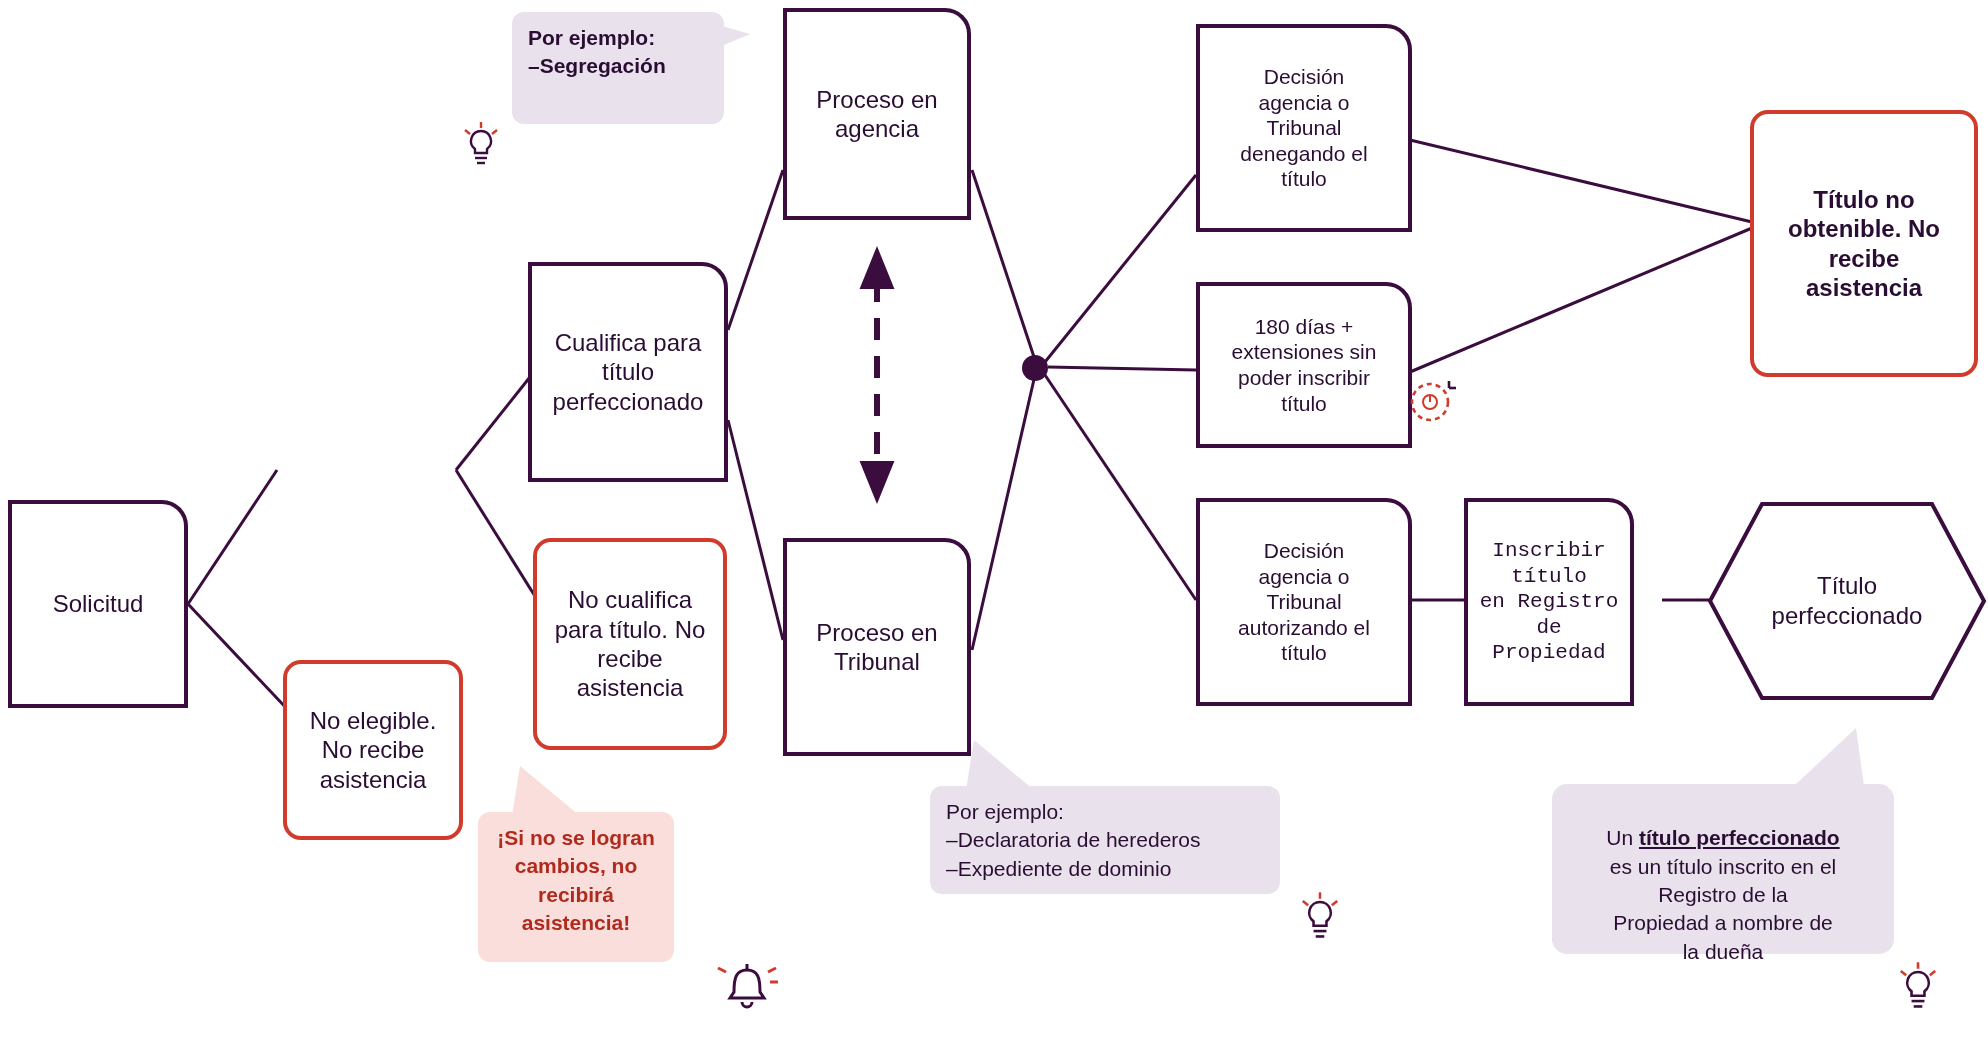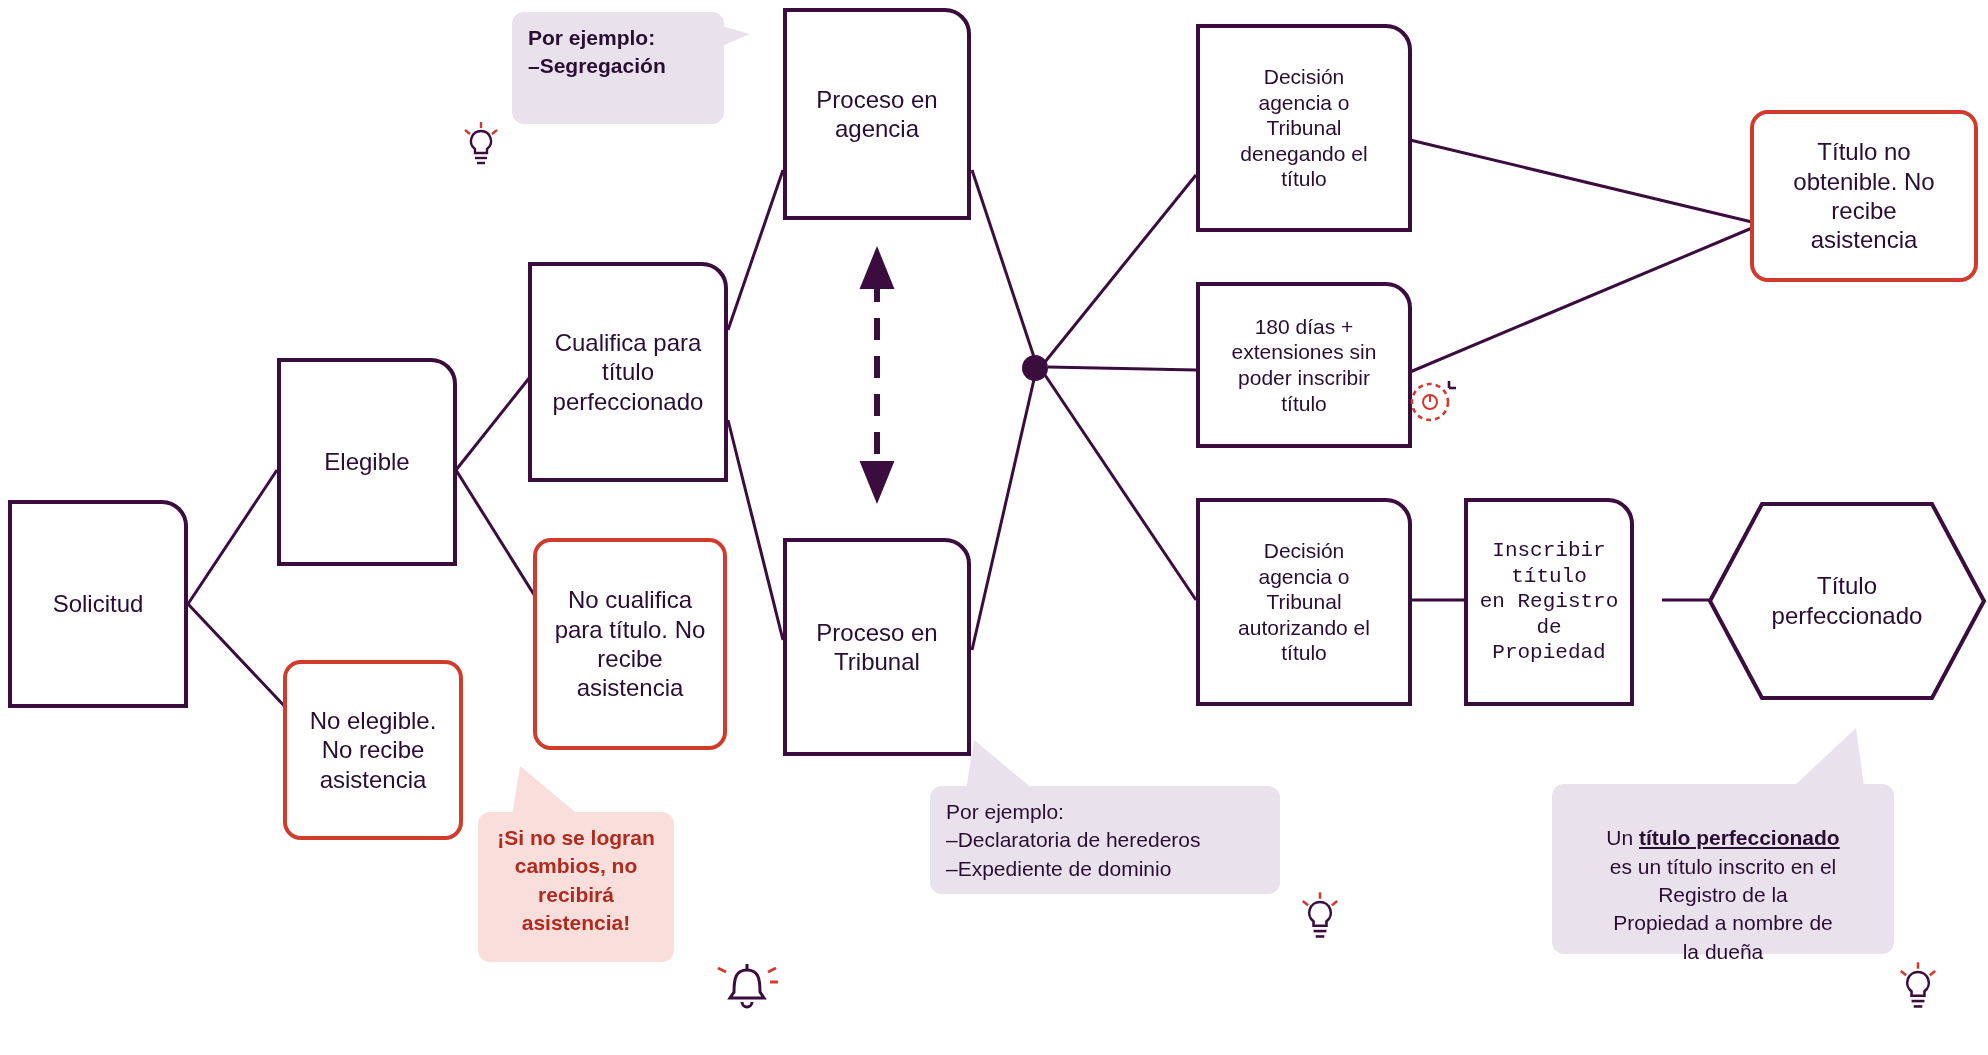"Título no" div.node { font-weight: none -> bold; height: 172px -> 267px }
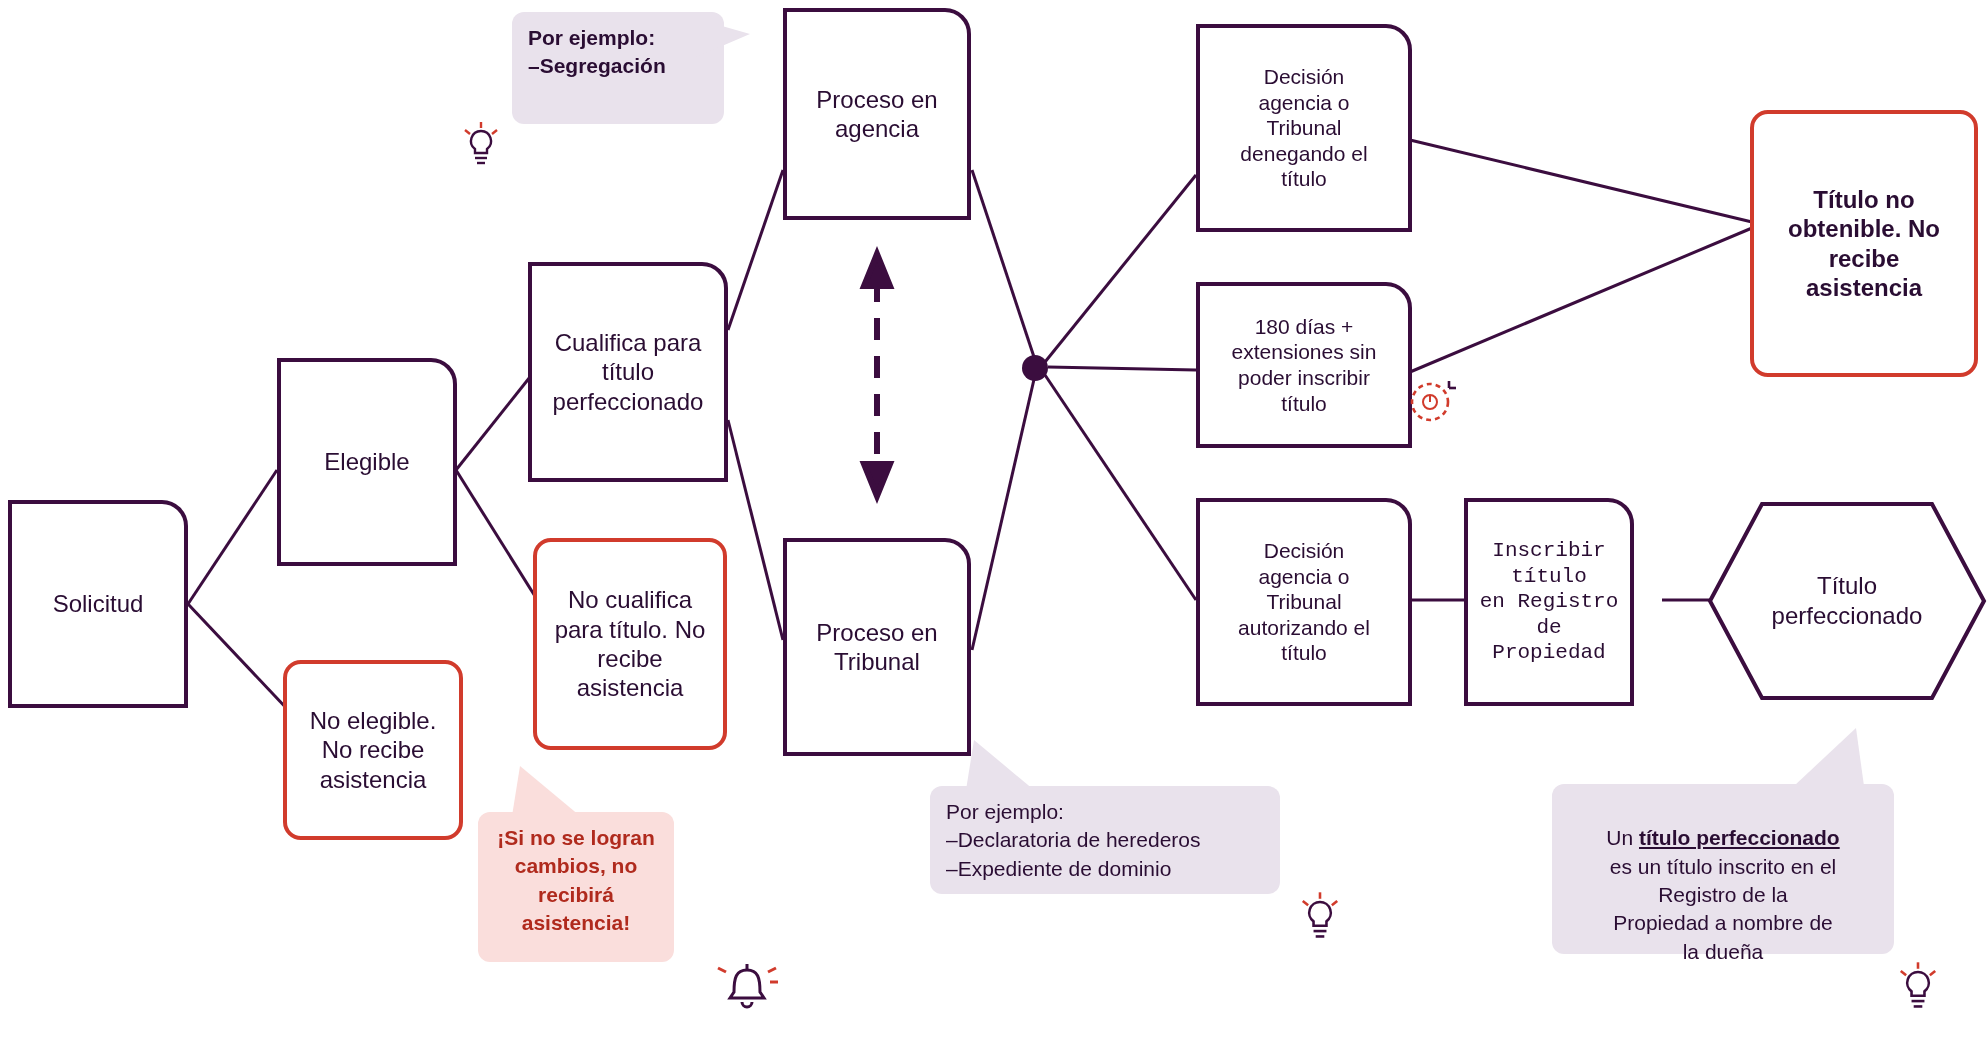"Elegible" div.node { html: <div> <span>Elegible</span> </div> -> none }
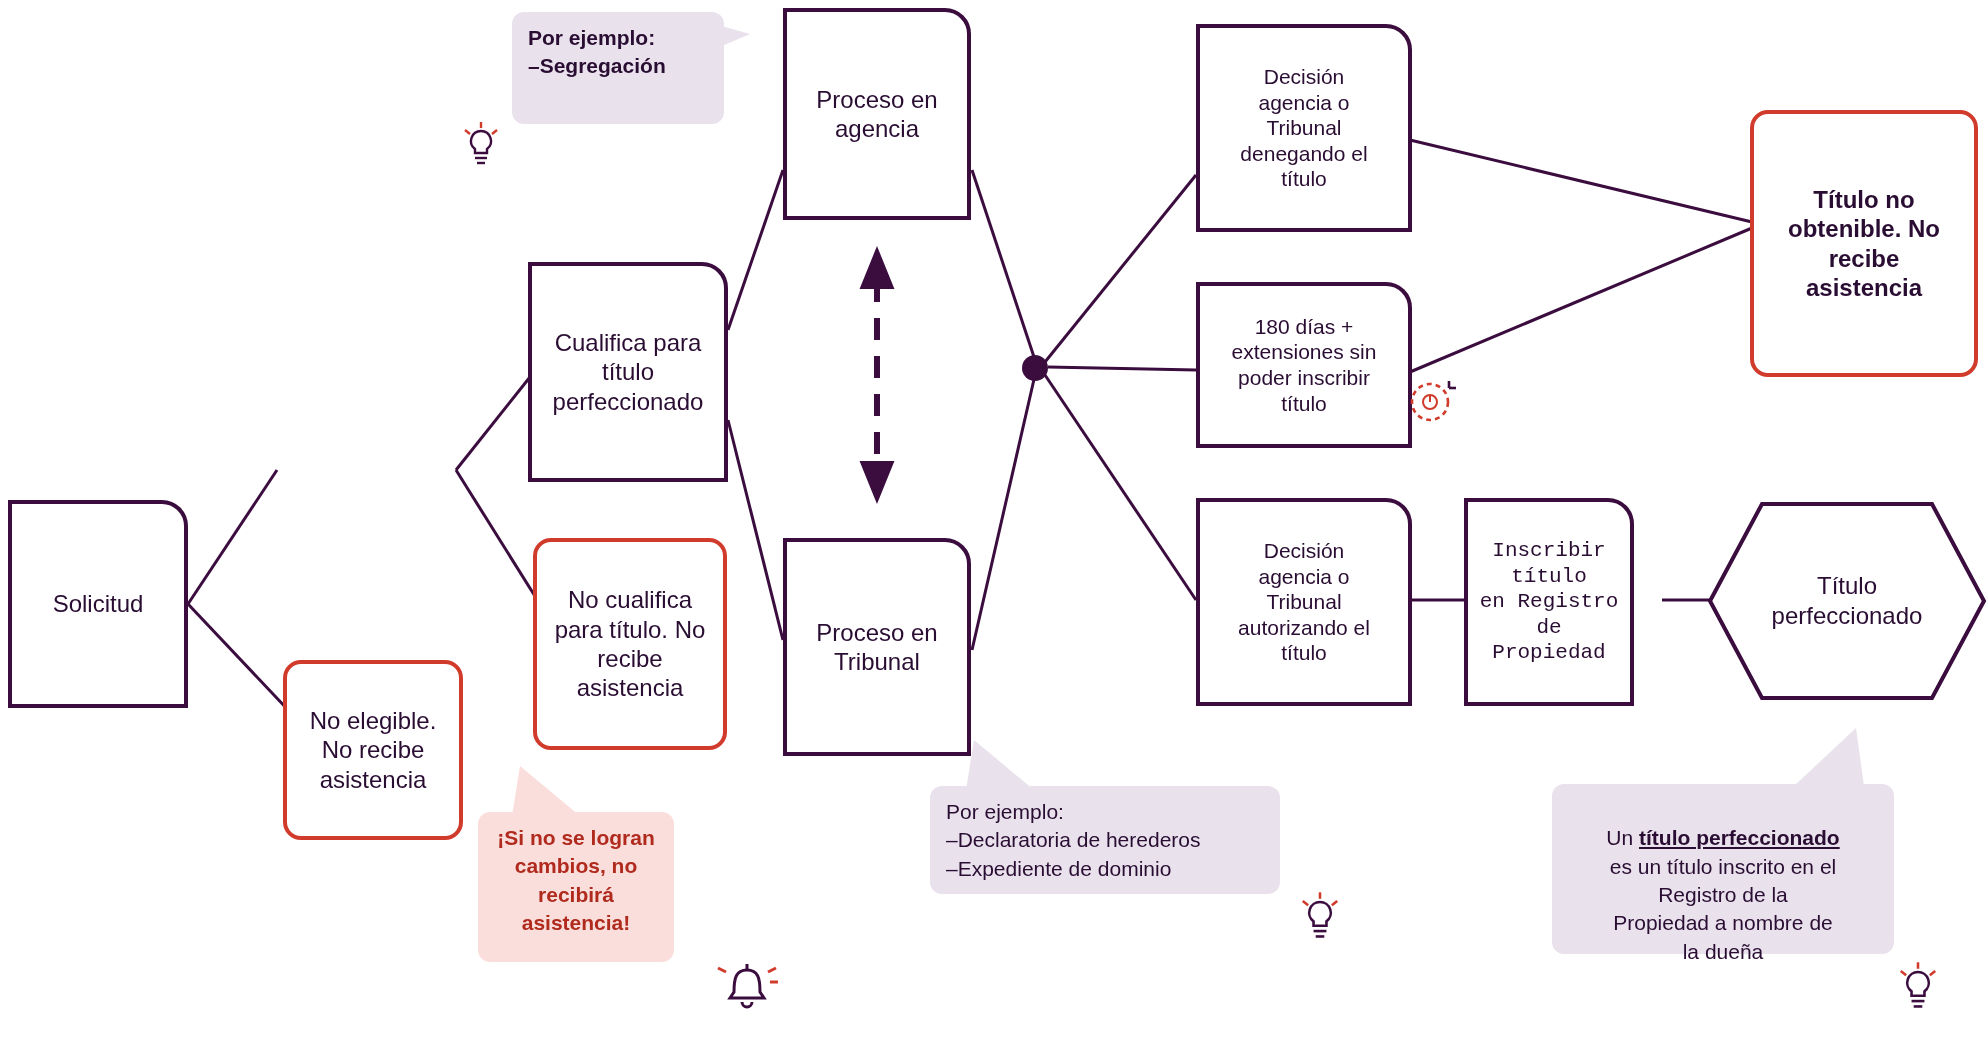"Un título perfeccionado" div.callout { border-radius: none -> 15px }
